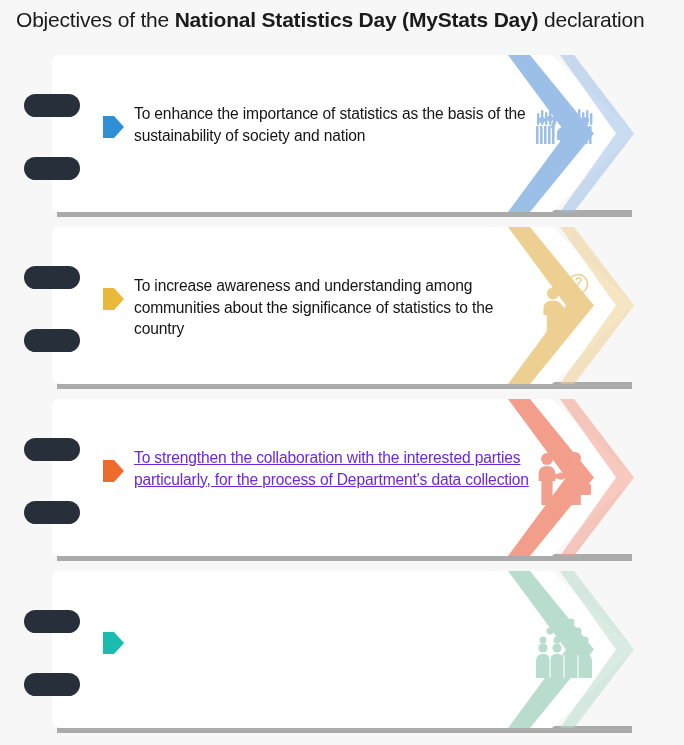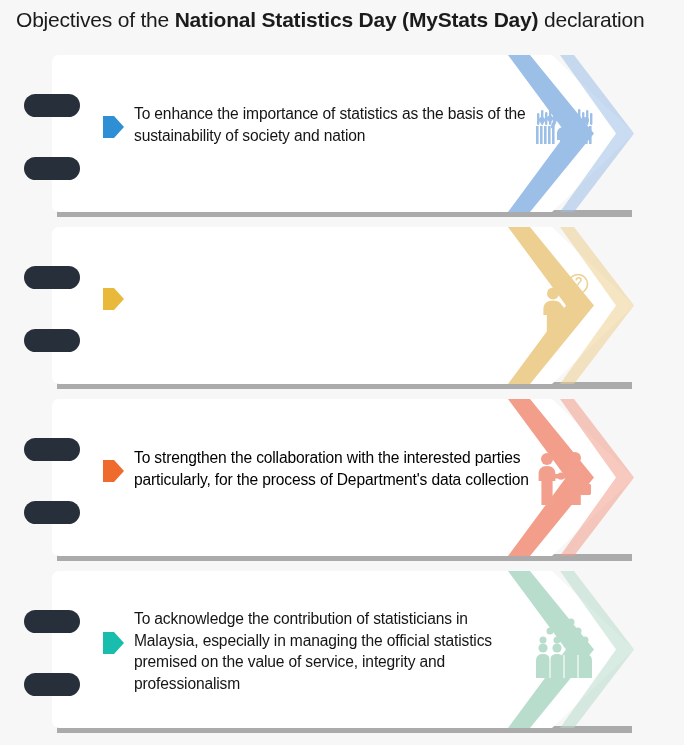"To increase awareness and understanding" div.card-text { html: none -> <div>To increase awareness and understanding among communities about the significance of statistics to the country</div> }
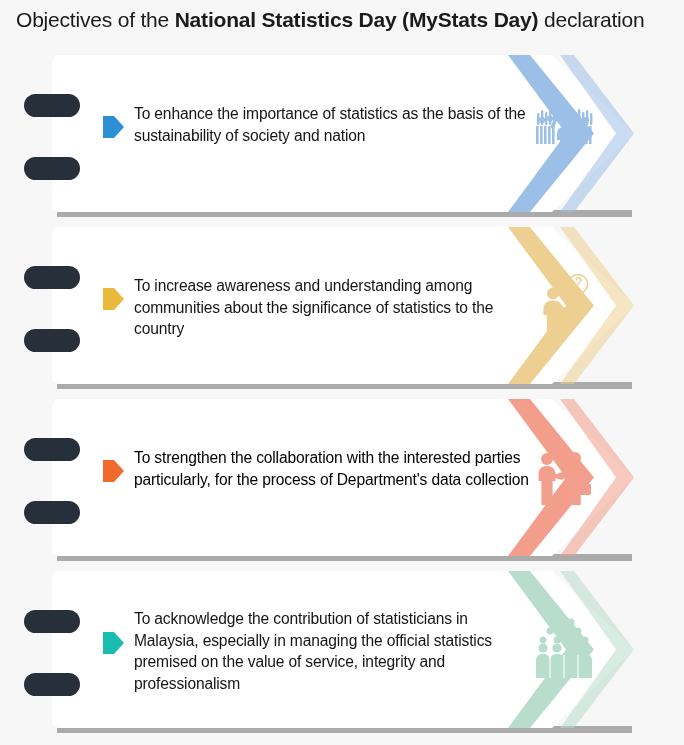"To strengthen the collaboration with" div.card-text { color: #000000 -> #6d28d9; text-decoration: none -> underline }
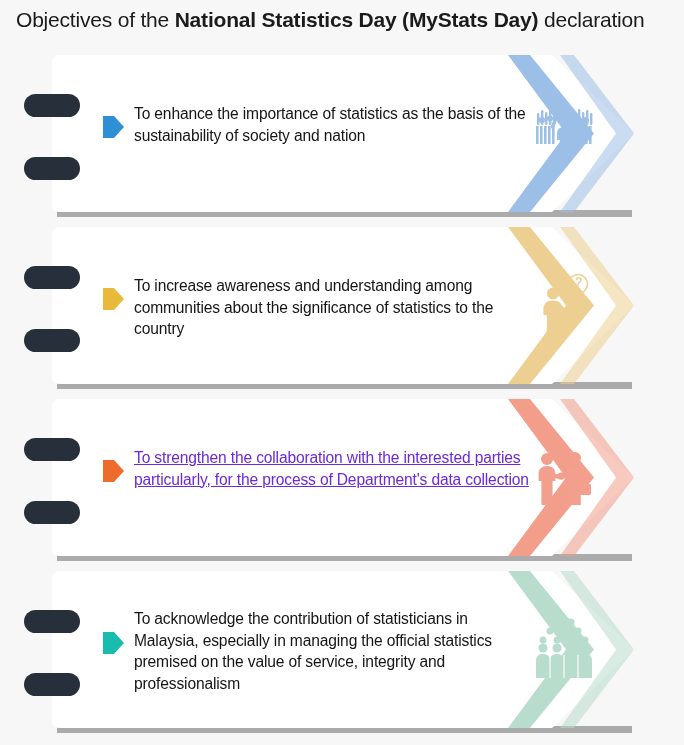"To acknowledge the contribution of" div.card-text { html: <div>To acknowledge the contribution of statisticians in Malaysia, especially in managing the official statistics premised on the value of service, integrity and professionalism</div> -> none }
